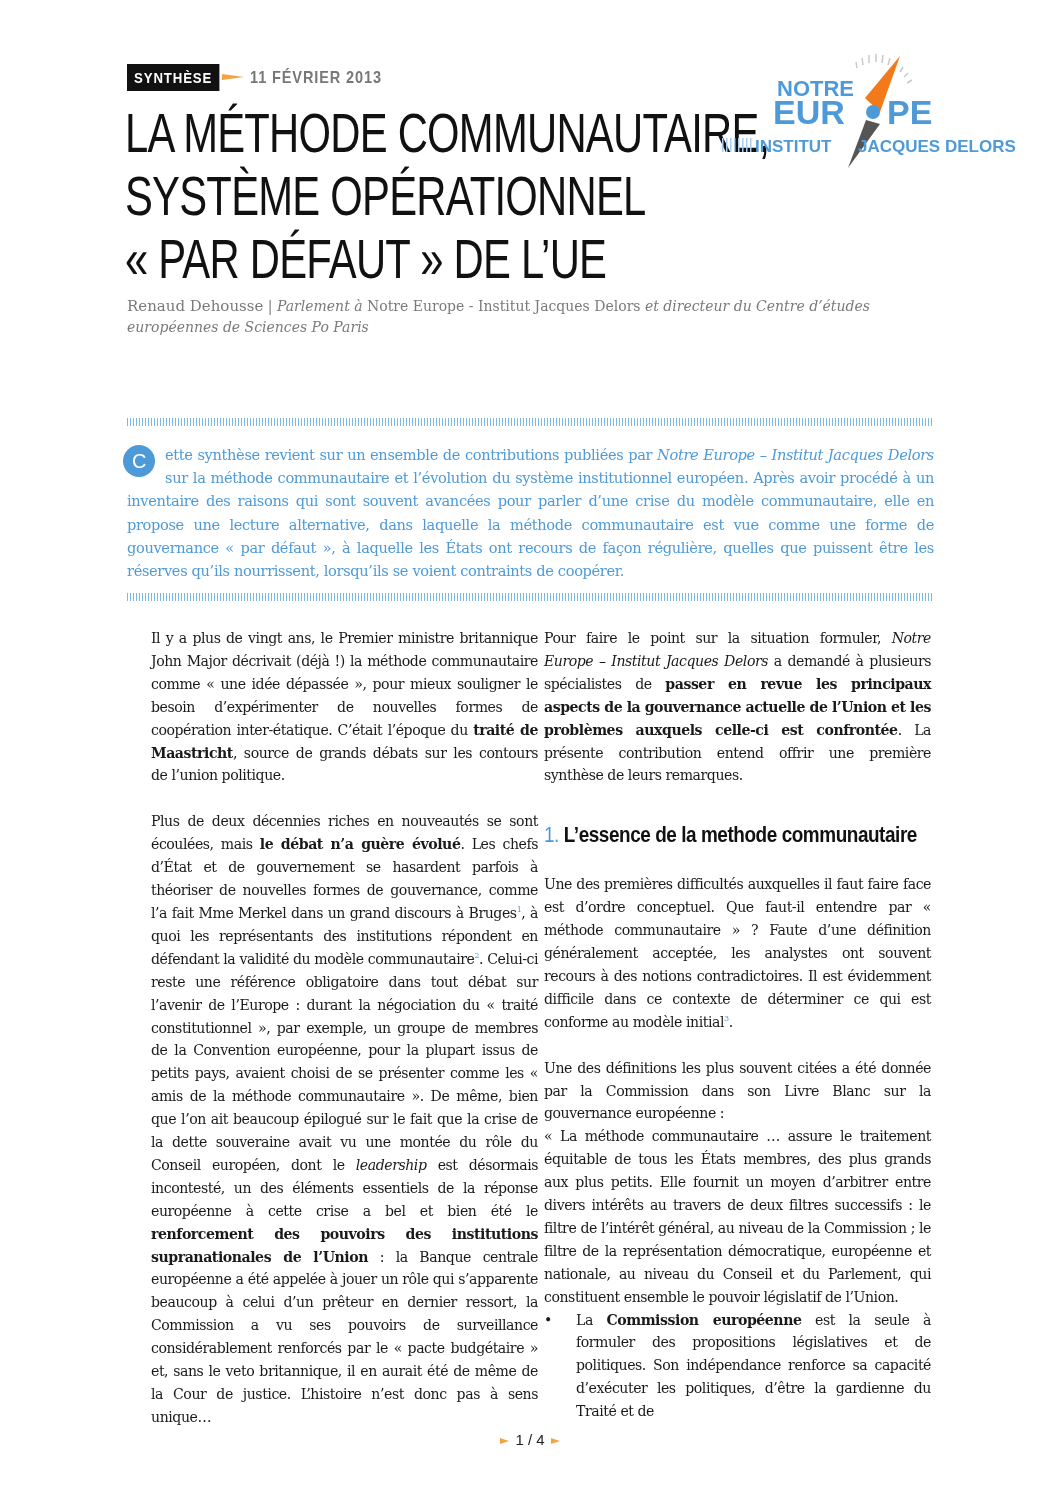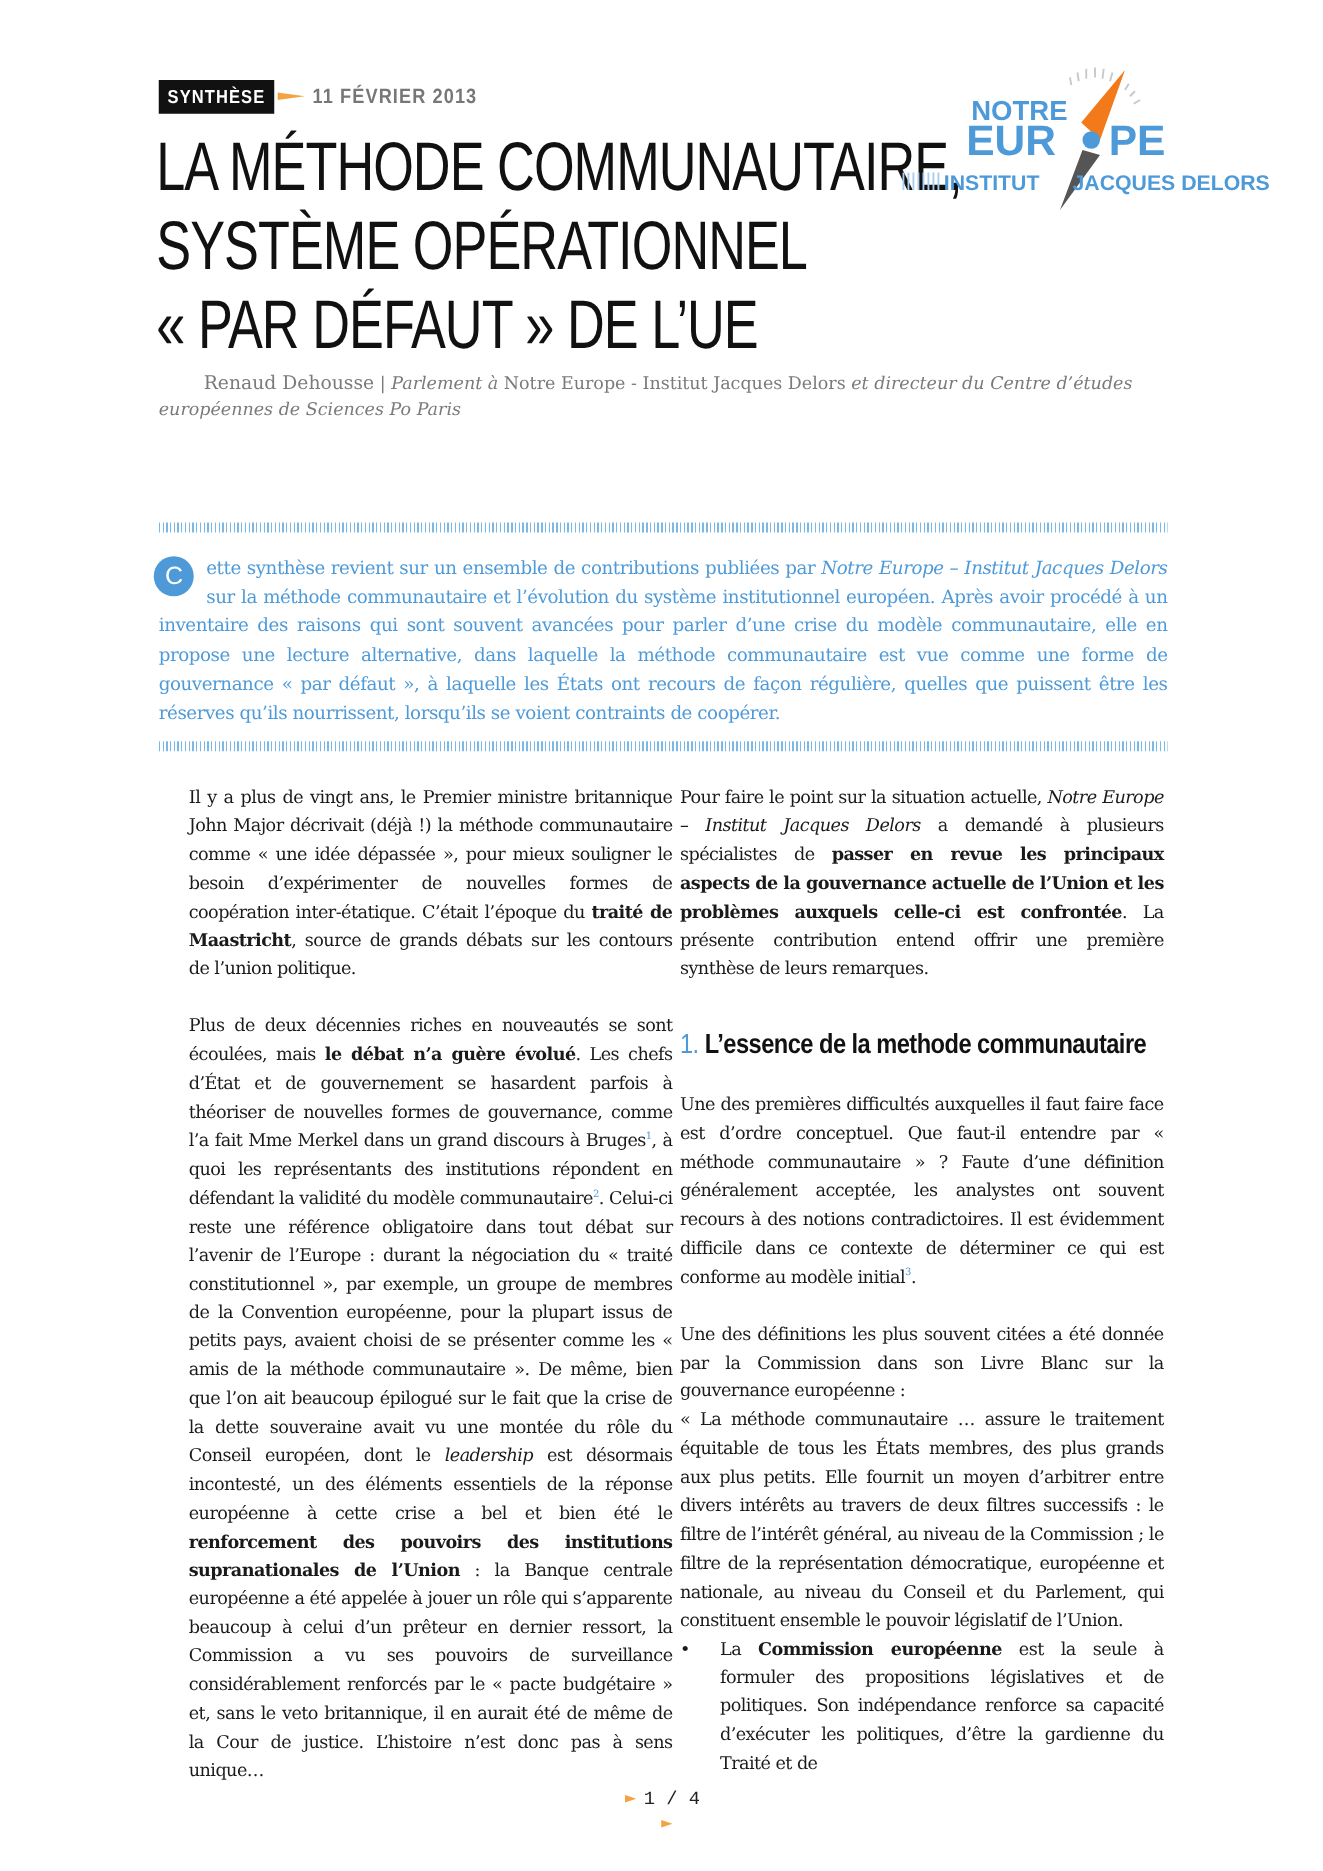"Renaud Dehousse" .author .name { margin-left: 36px -> none }
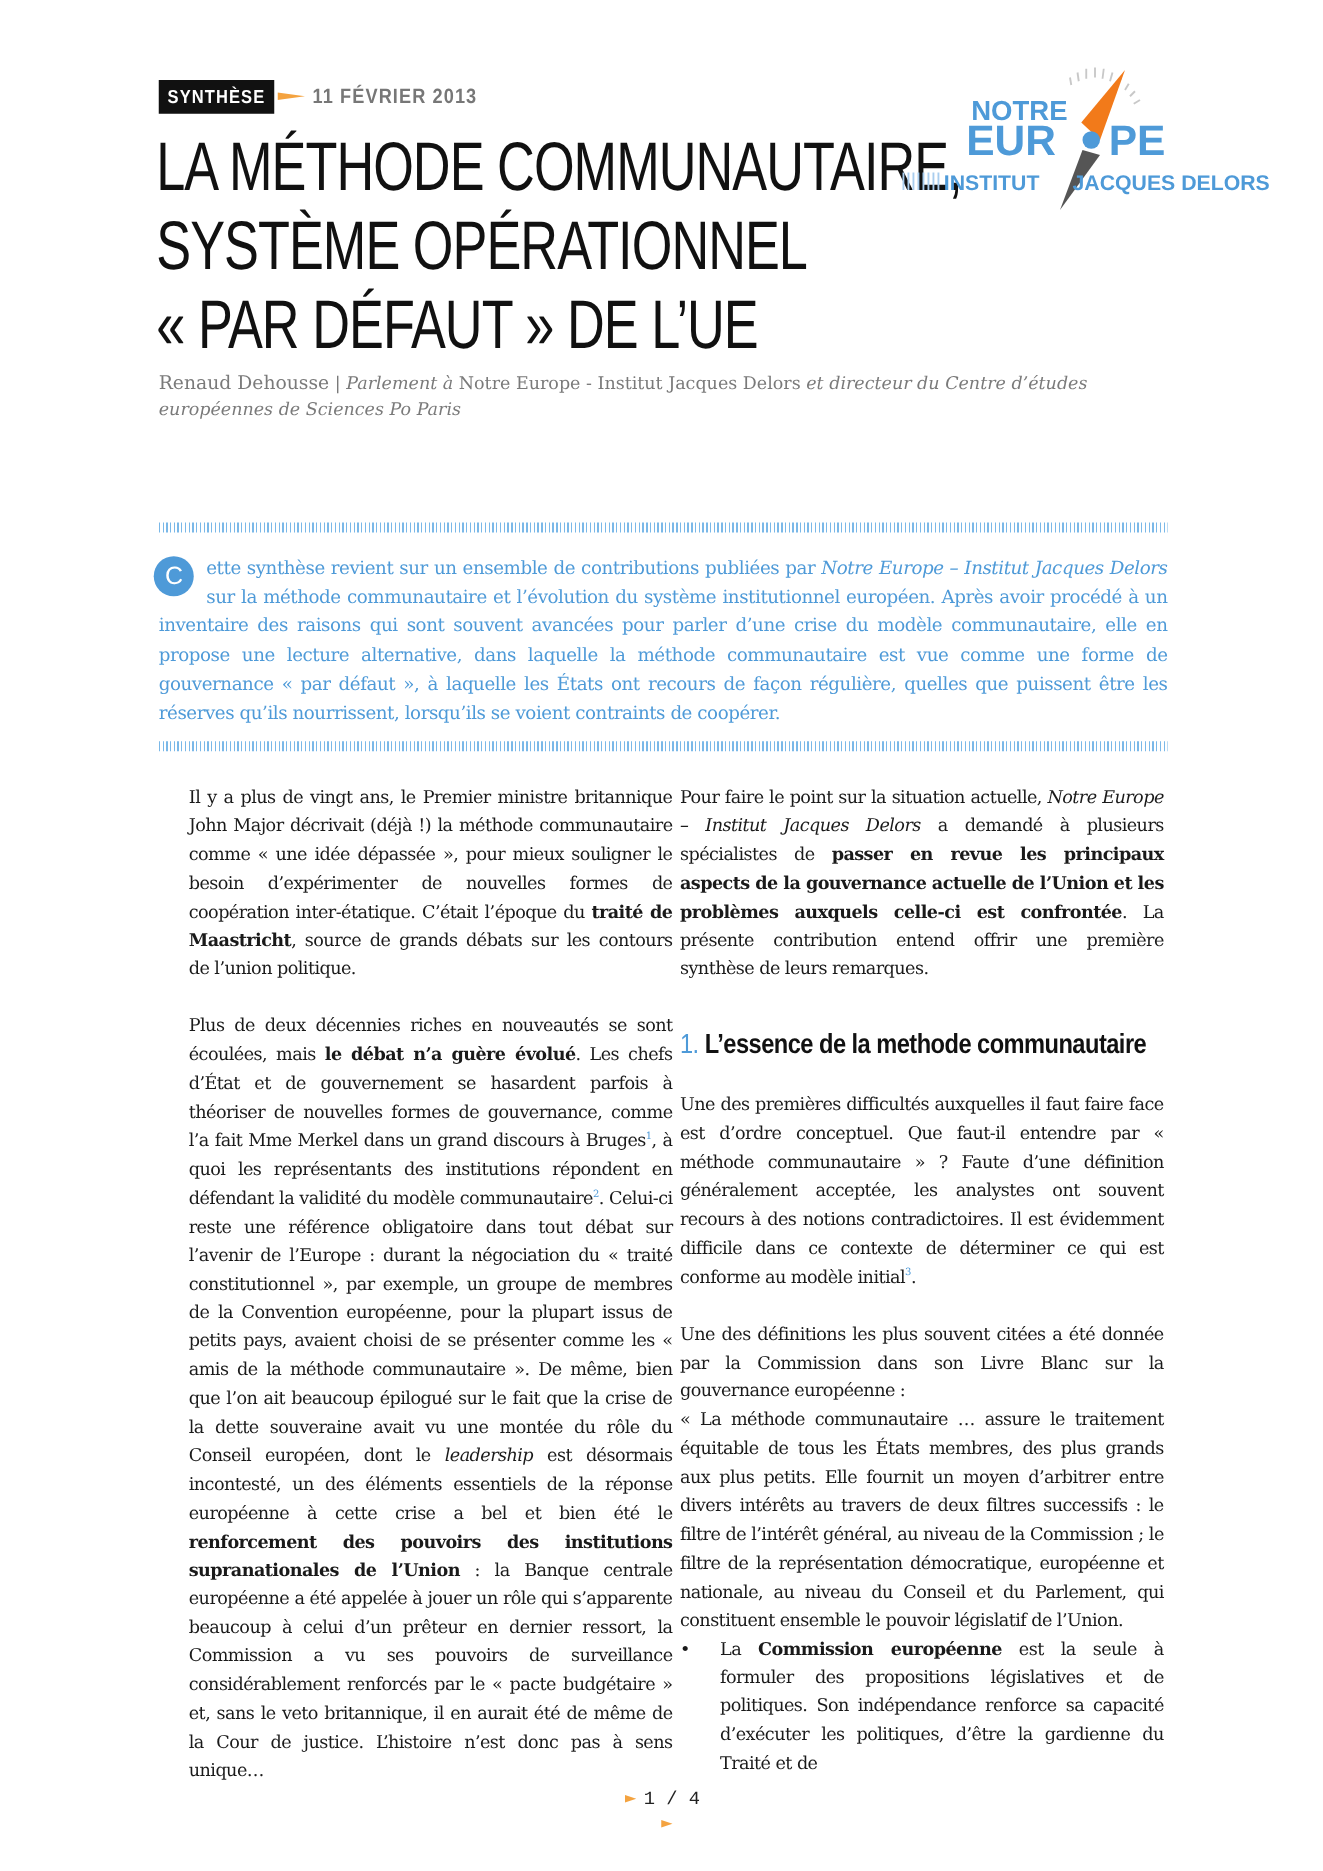"Pour faire le point sur" span { text: actuelle -> formuler }
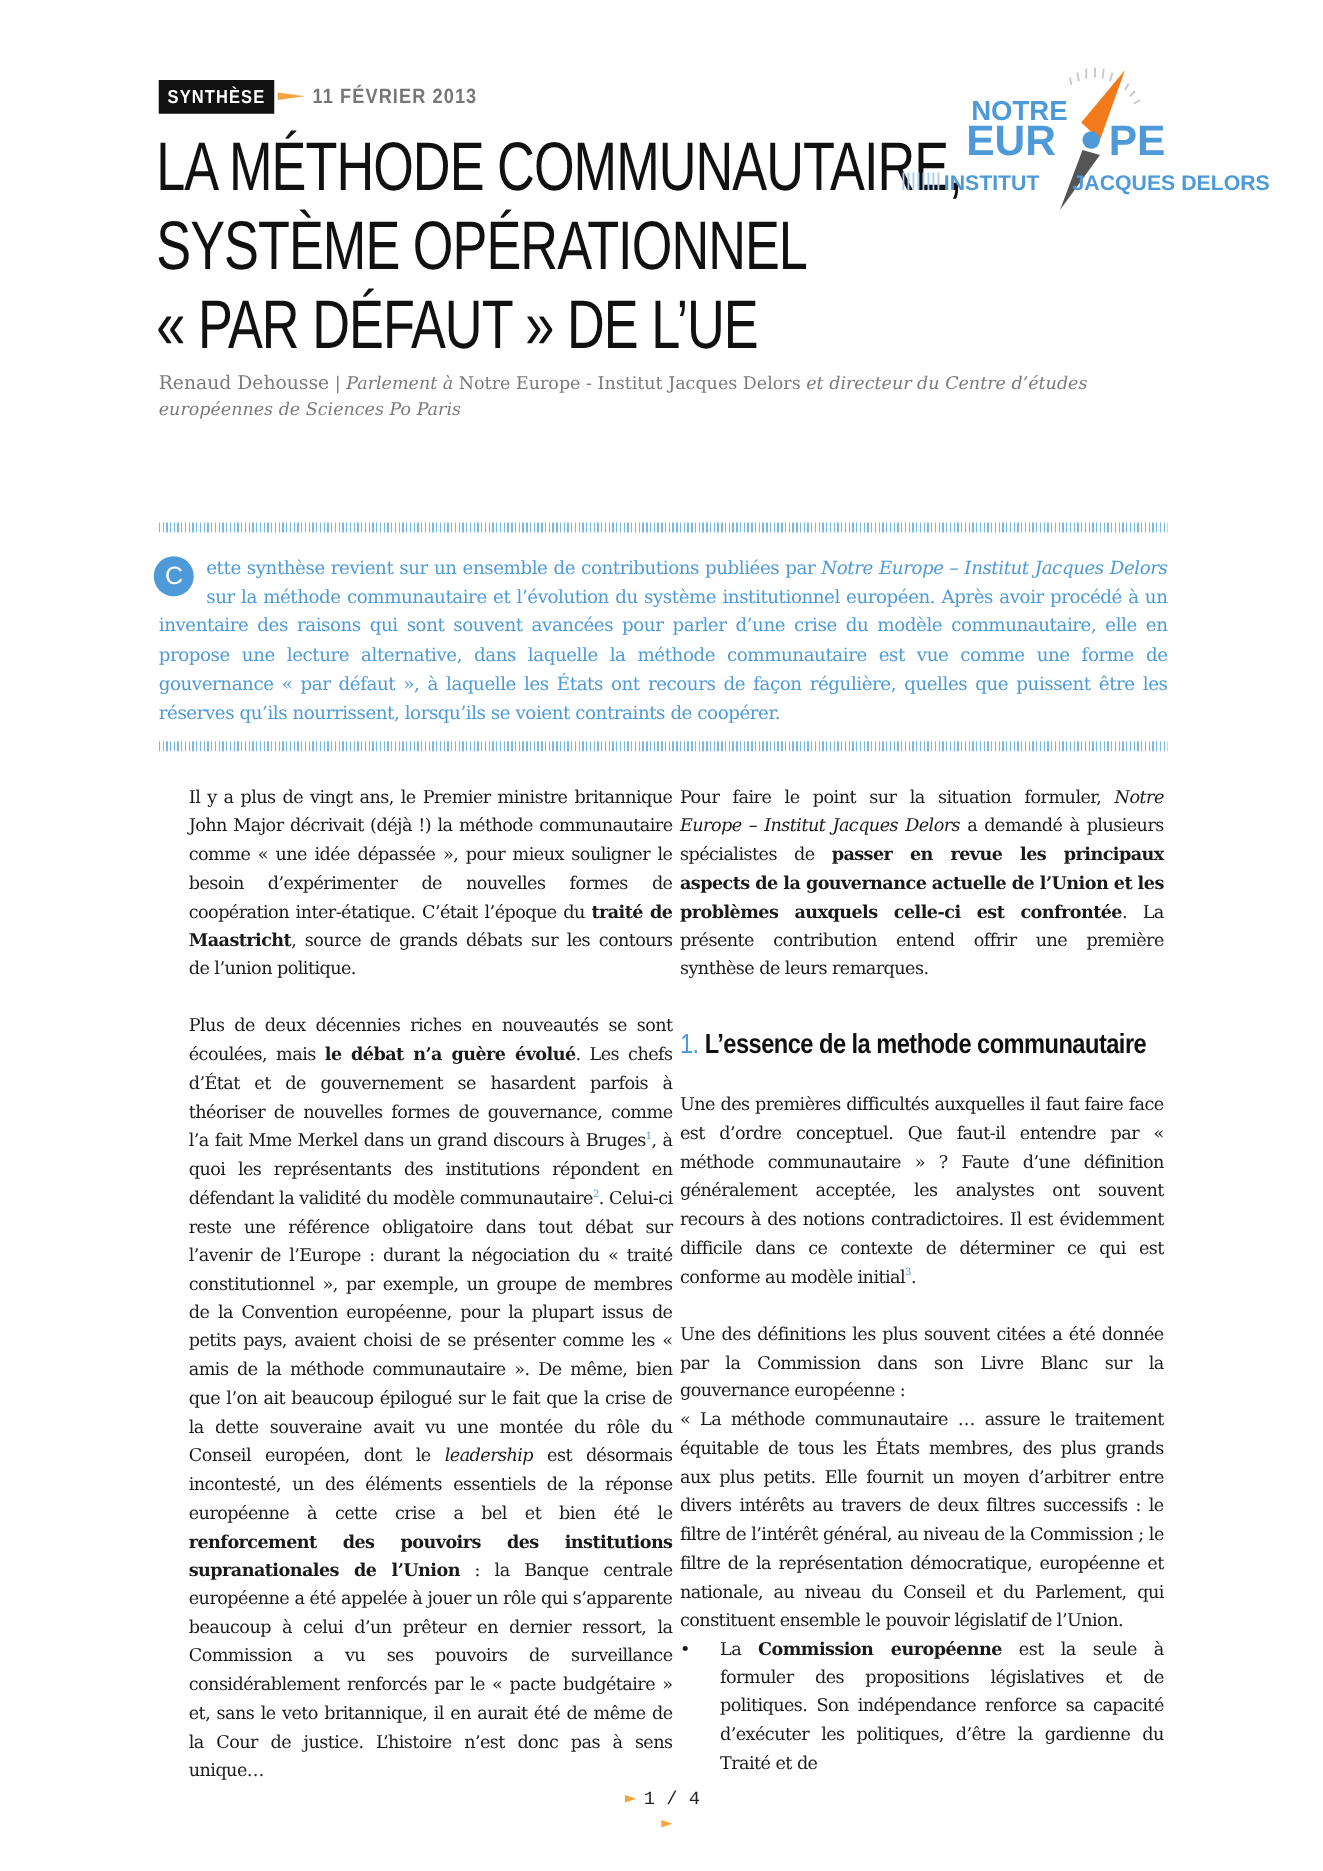"1 / 4" .pagenum { font-family: Liberation Mono, monospace -> Liberation Sans, sans-serif }
